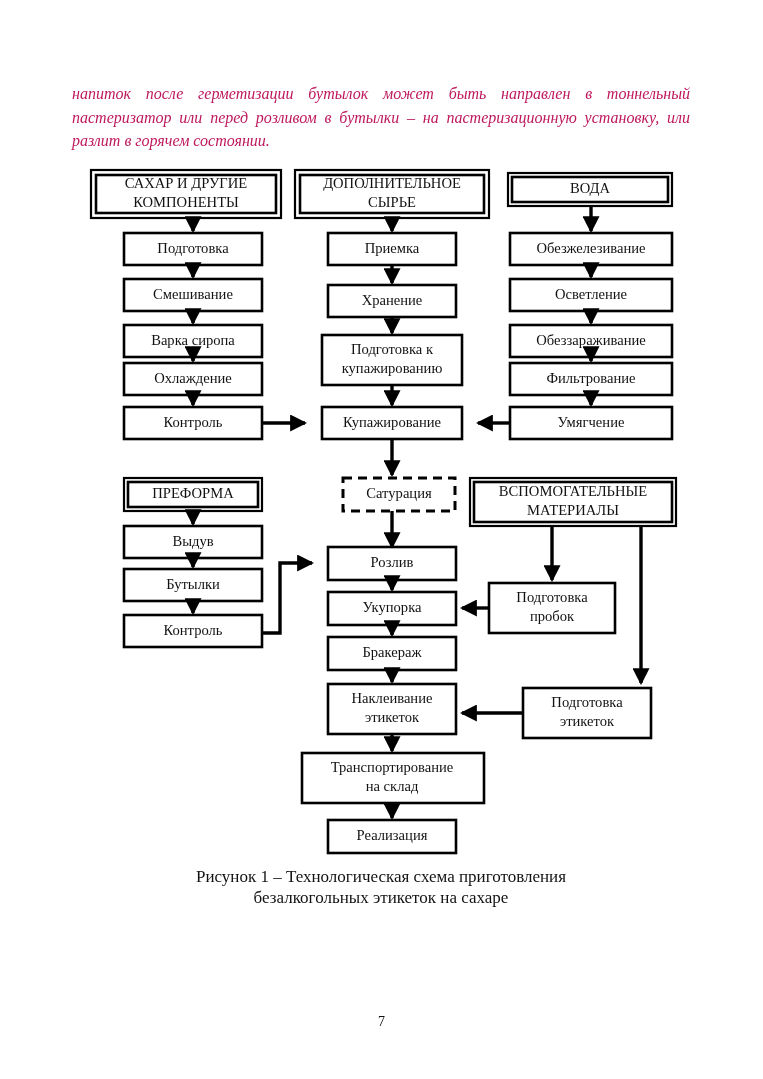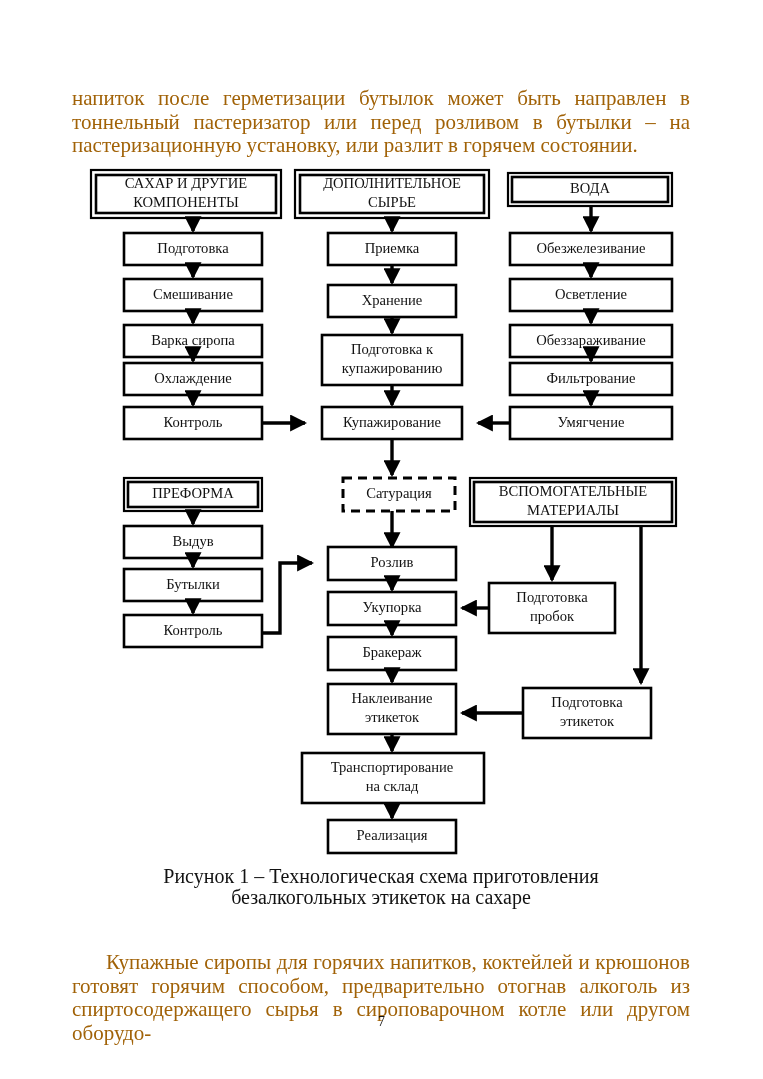"напиток после герметизации бутылок может" .para { color: #a16207 -> #be185d; font-size: 21px -> 16px; font-style: none -> italic }
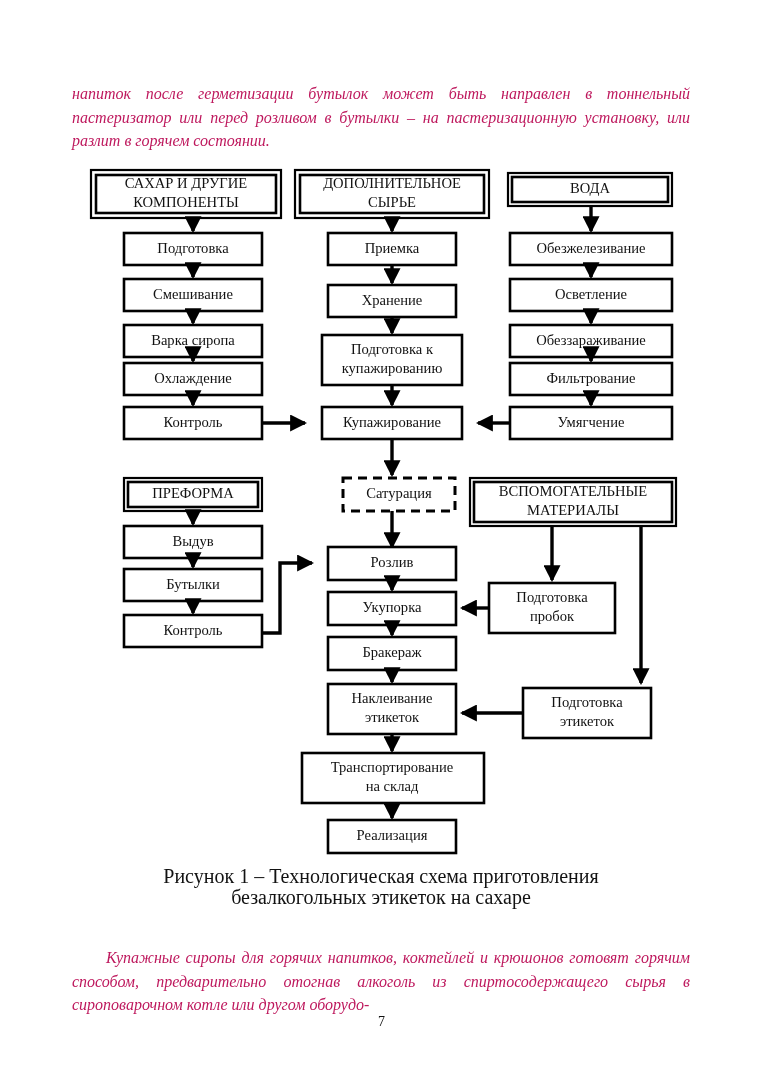"Рисунок 1 – Технологическая схема" #figure-caption { font-size: 20px -> 17px }
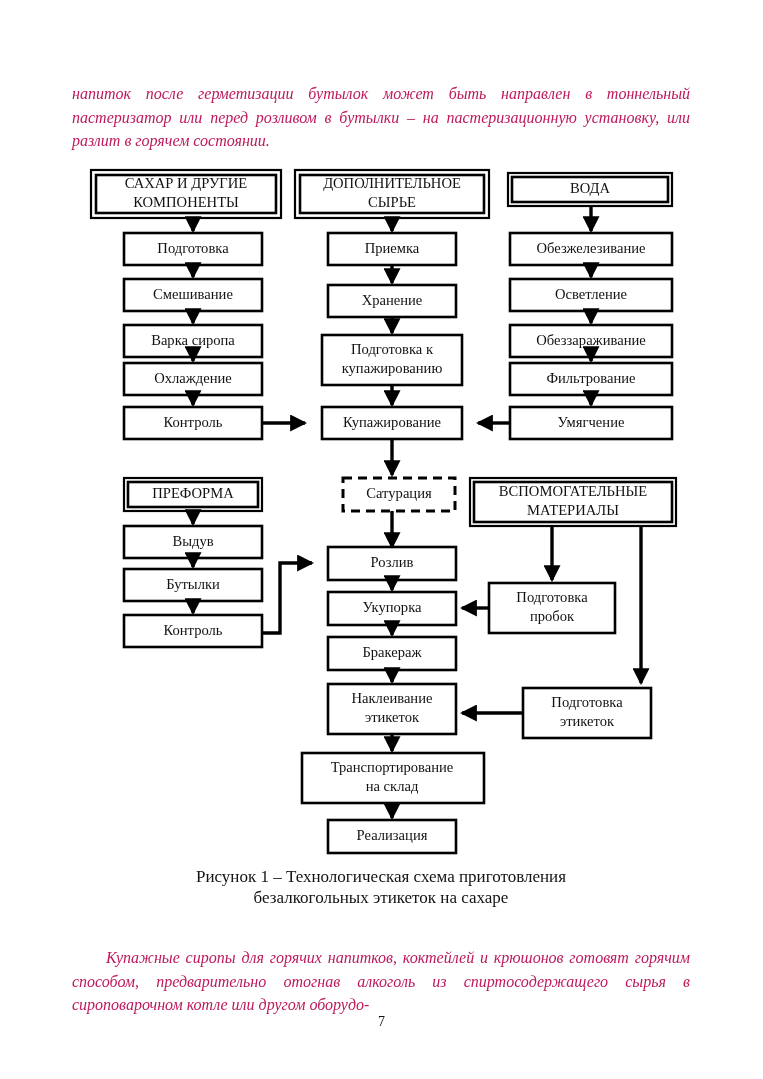"Купажные сиропы для горячих напитков," p.para { html: <p>Купажные сиропы для горячих напитков, коктейлей и крюшонов готовят горячим способом, предварительно отогнав алкоголь из спиртосодержащего сырья в сироповарочном котле или другом оборудо-</p> -> none }
